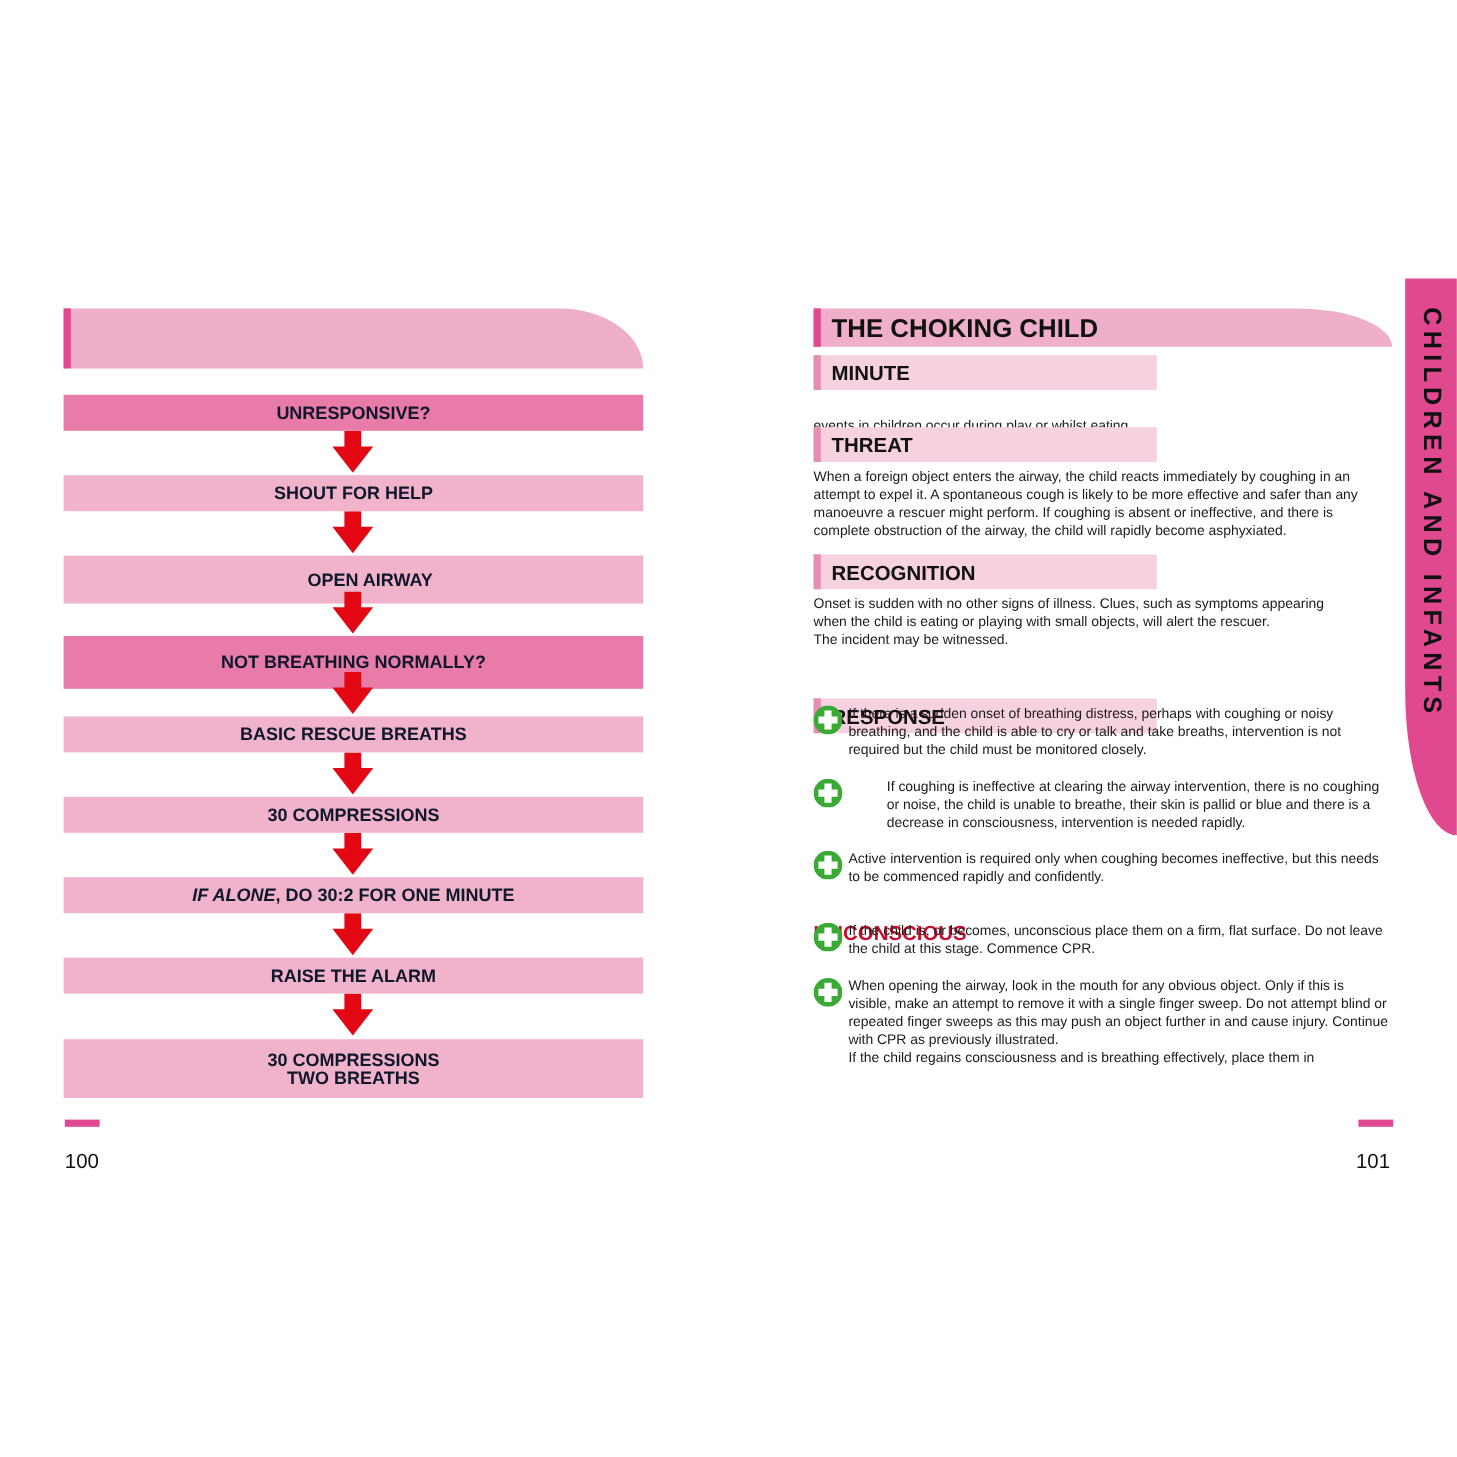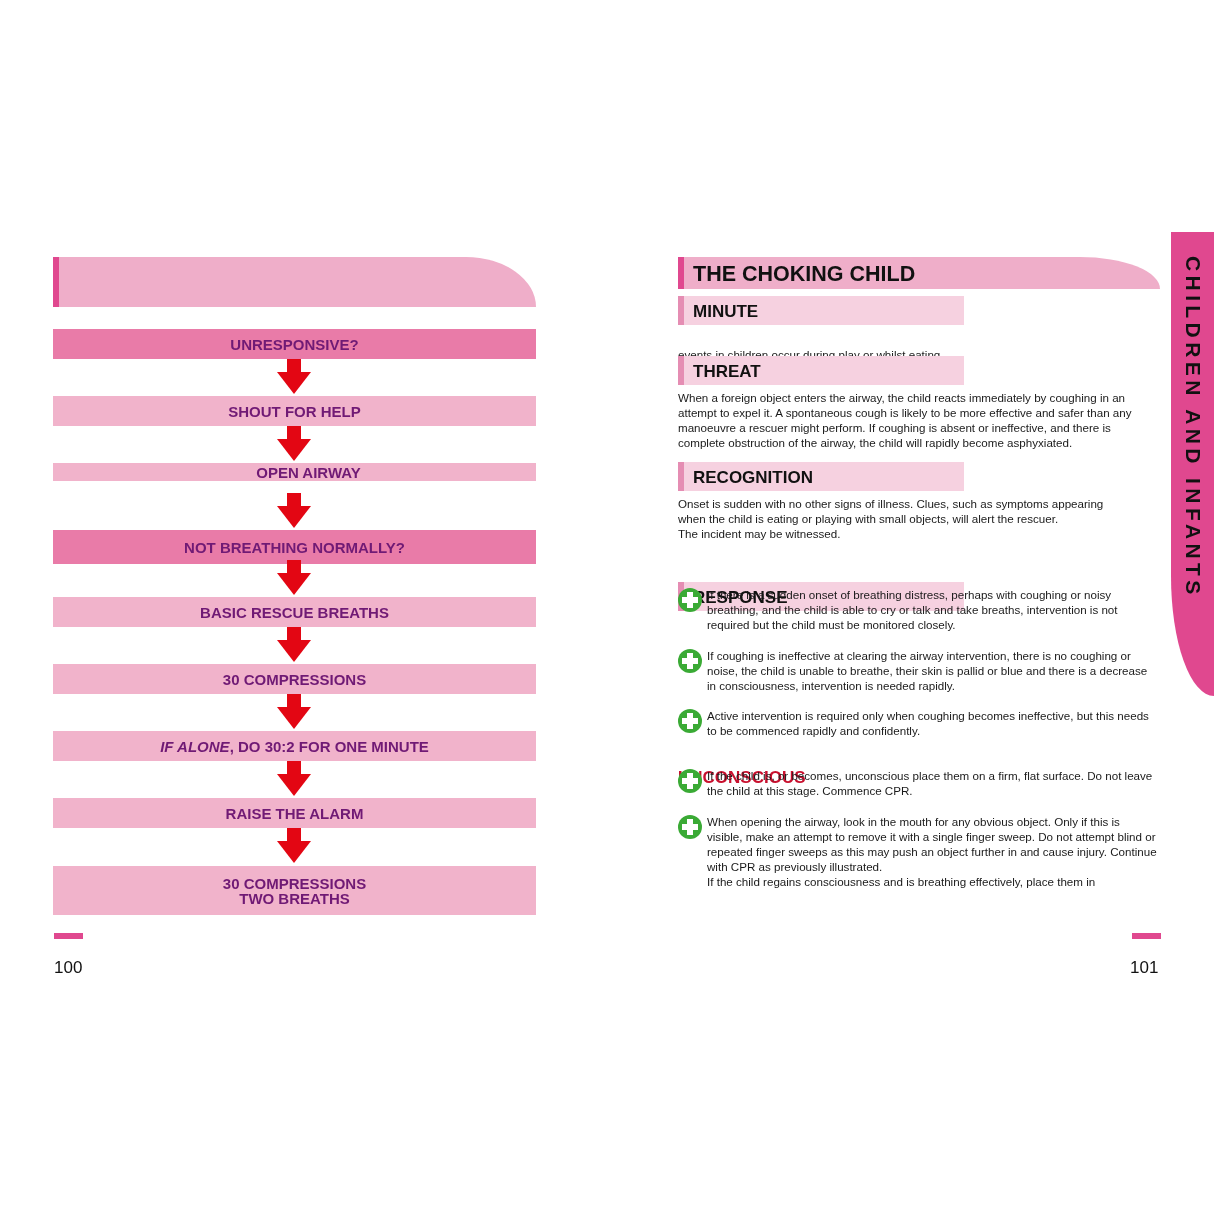"UNRESPONSIVE?" .flow-box { color: #701a75 -> #0f172a }
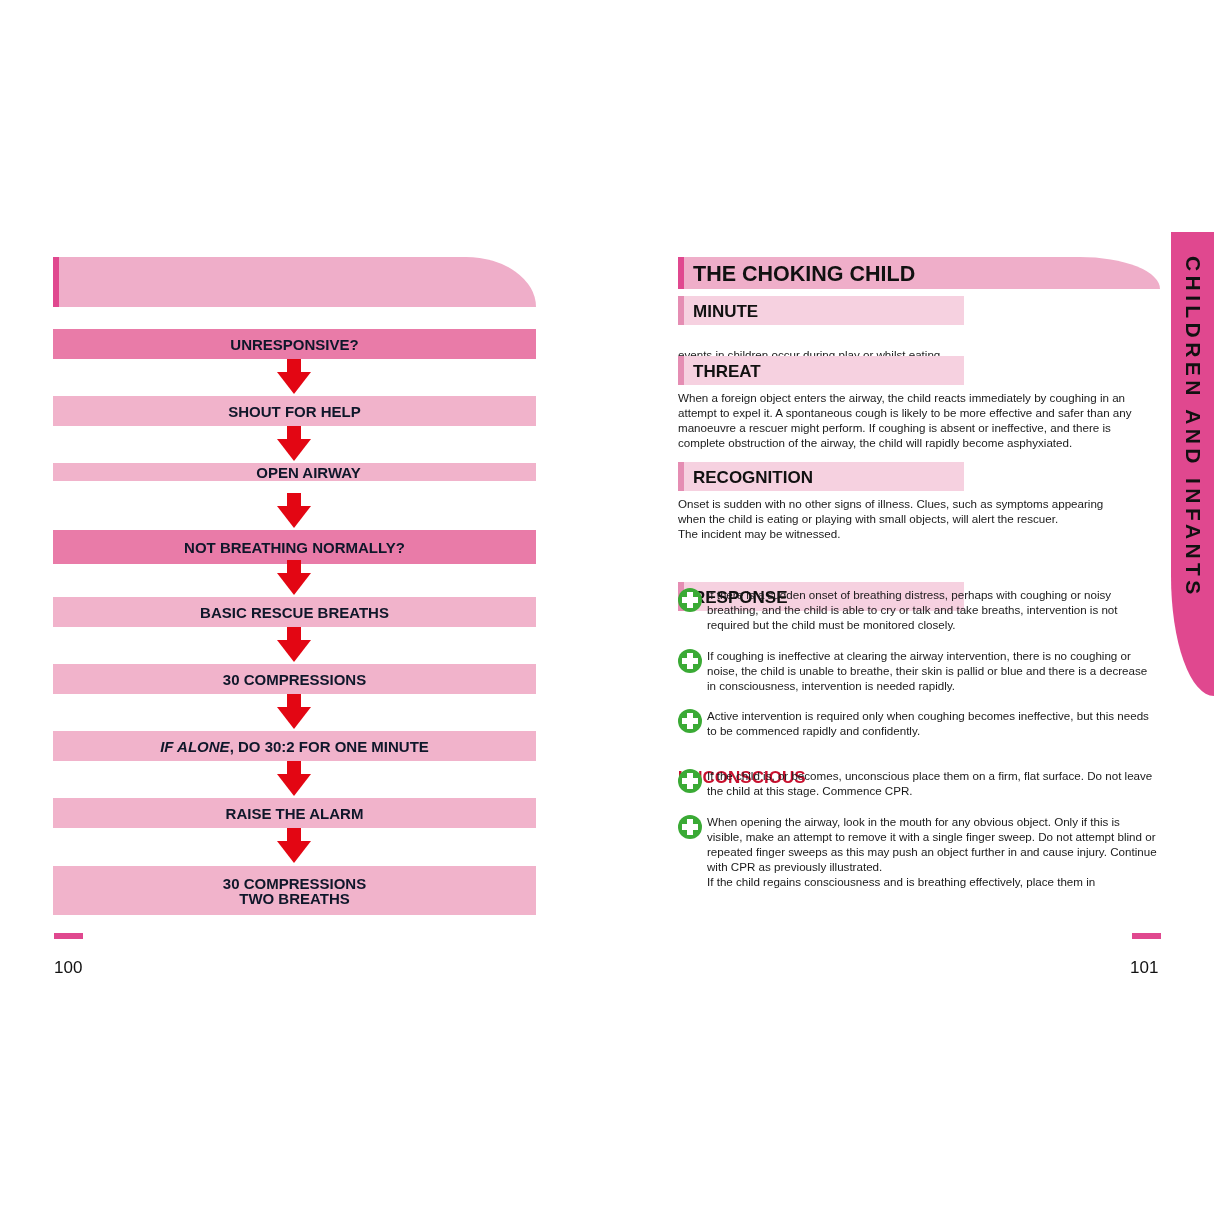"OPEN AIRWAY" div.flow-box { height: 18px -> 40px }
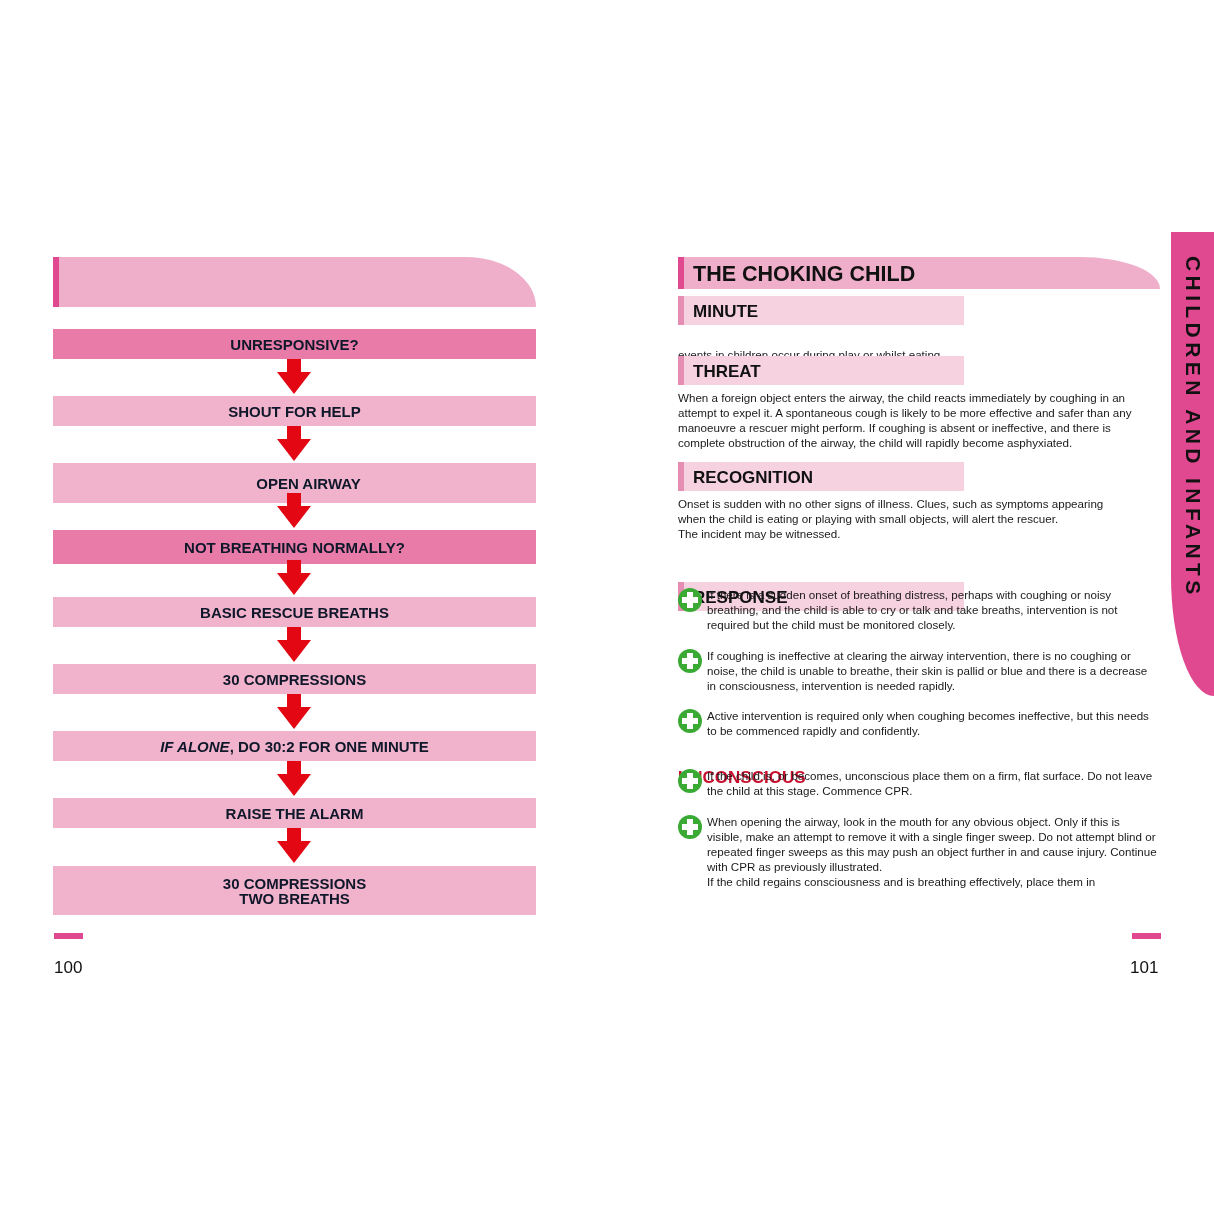"NOT BREATHING NORMALLY?" div.flow-box { height: 34px -> 44px }
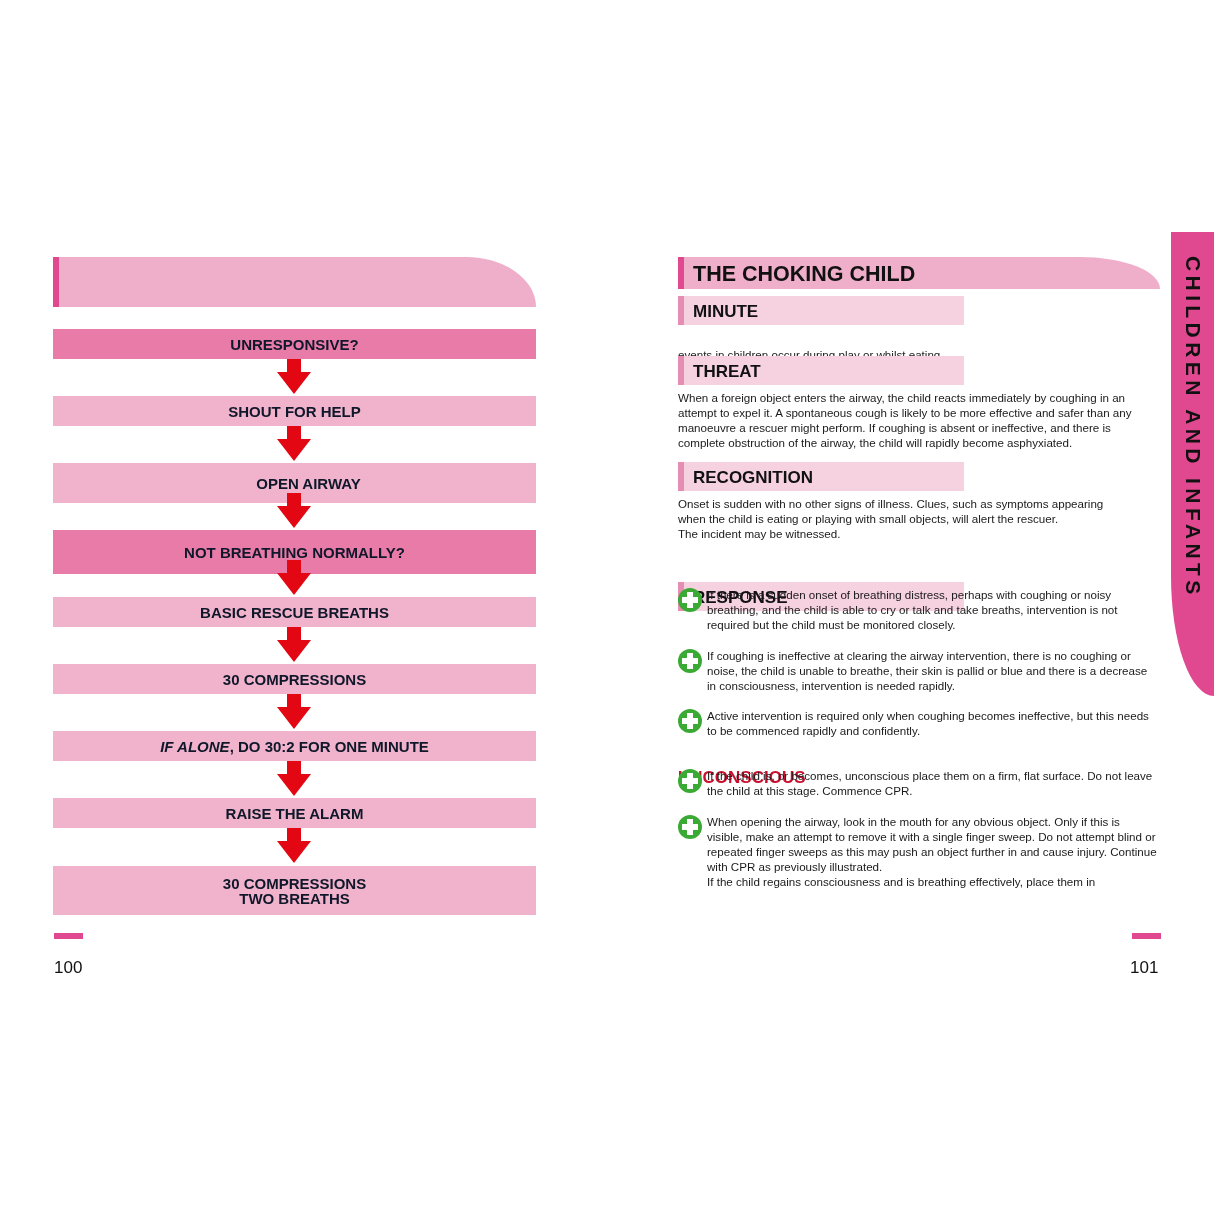"If coughing is ineffective at" div.bullet { gap: none -> 32px }
